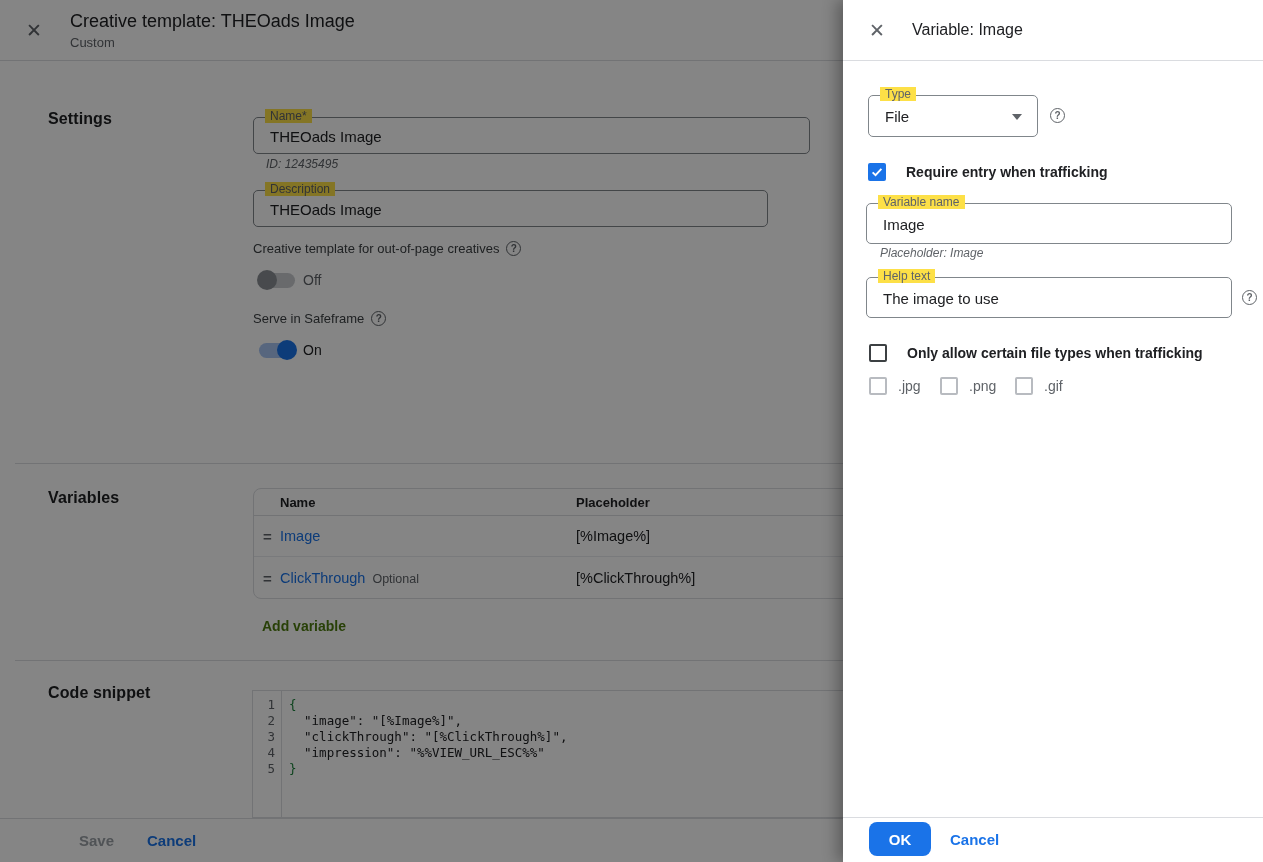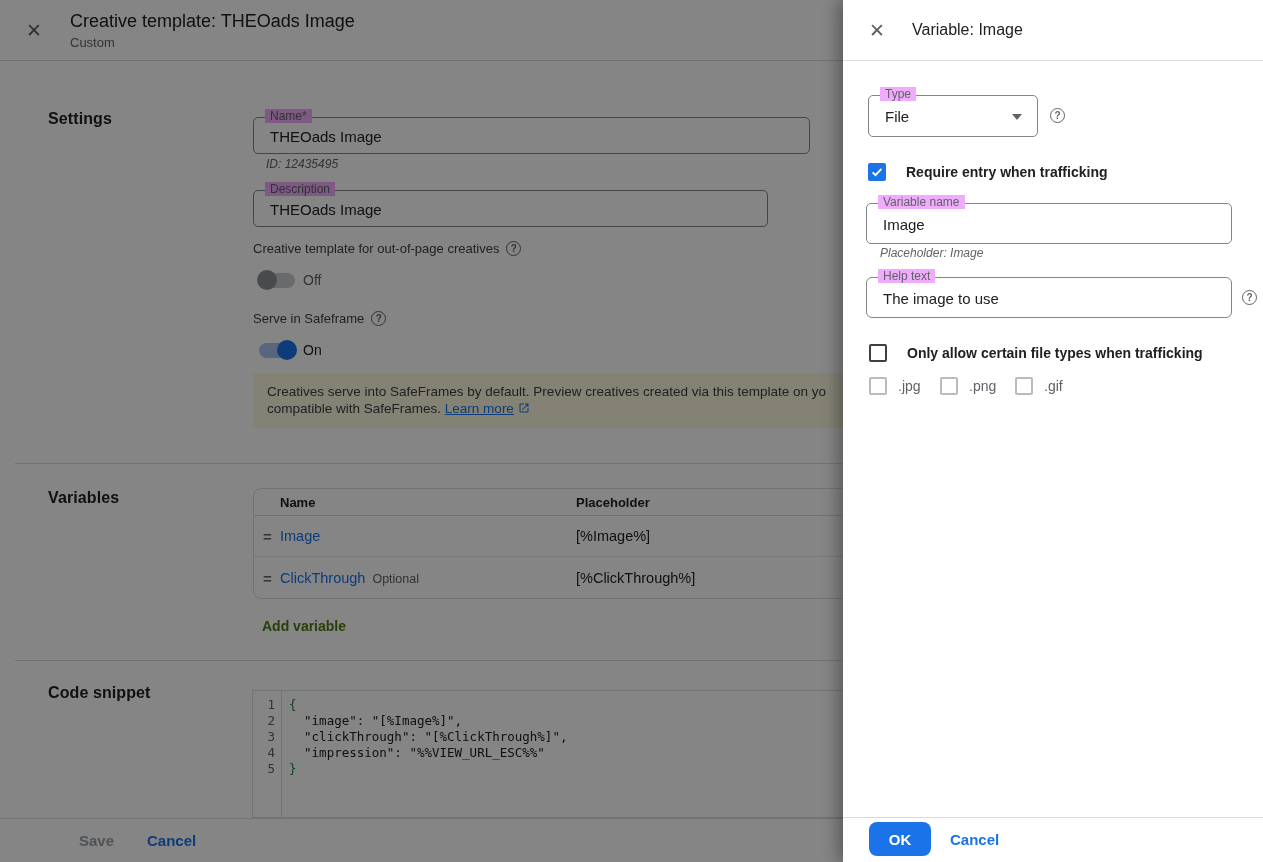"Type" .ofield .flabel { background: #f0abfc -> #fde047 }
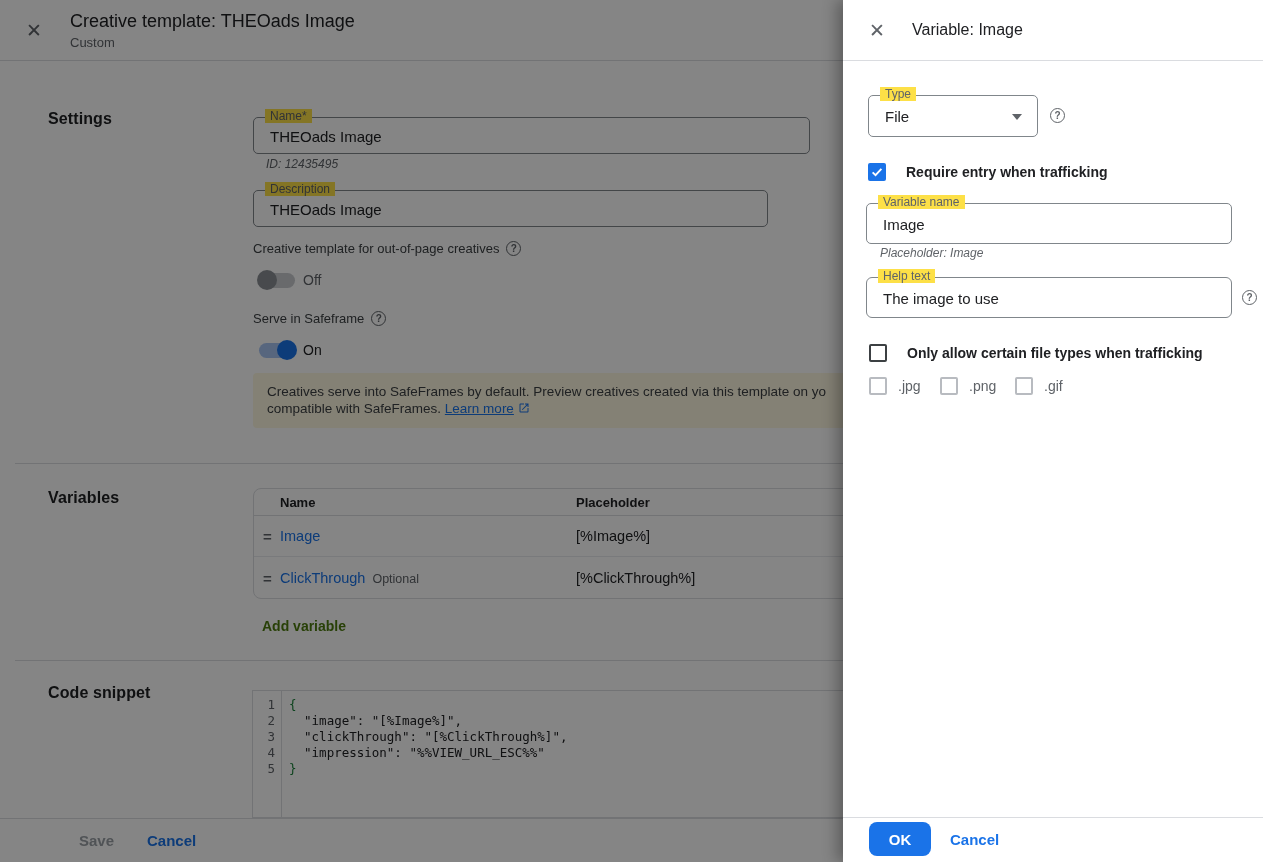"Help text" div.ofield { border-radius: 6px -> none }
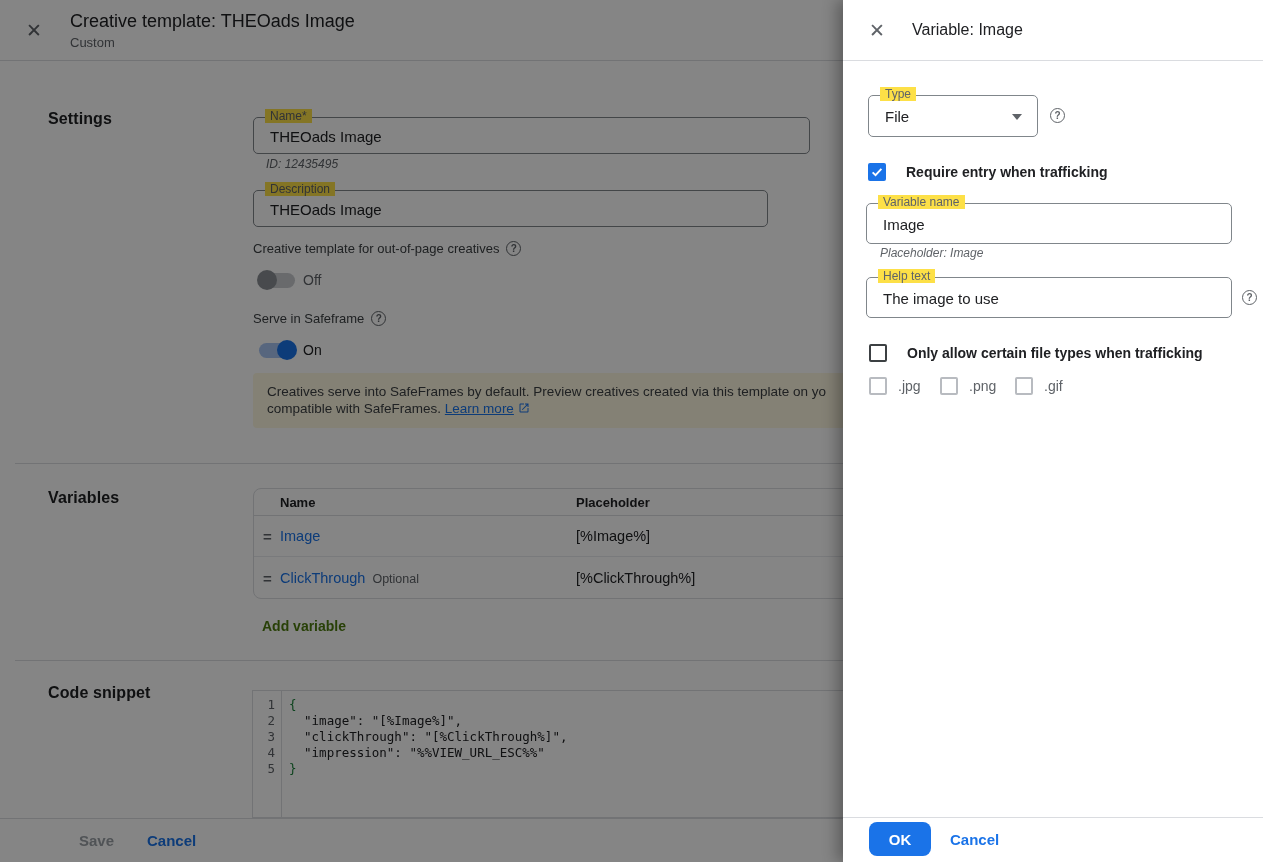"Creatives serve into SafeFrames by" div.note-box { html: <div> <div>Creatives serve into SafeFrames by default. Preview creatives created via this template on yo</div> <div> <span>compatible with SafeFrames.</span> <span>Learn more</span><span><svg> <path></path> </svg></span> </div> </div> -> none }
